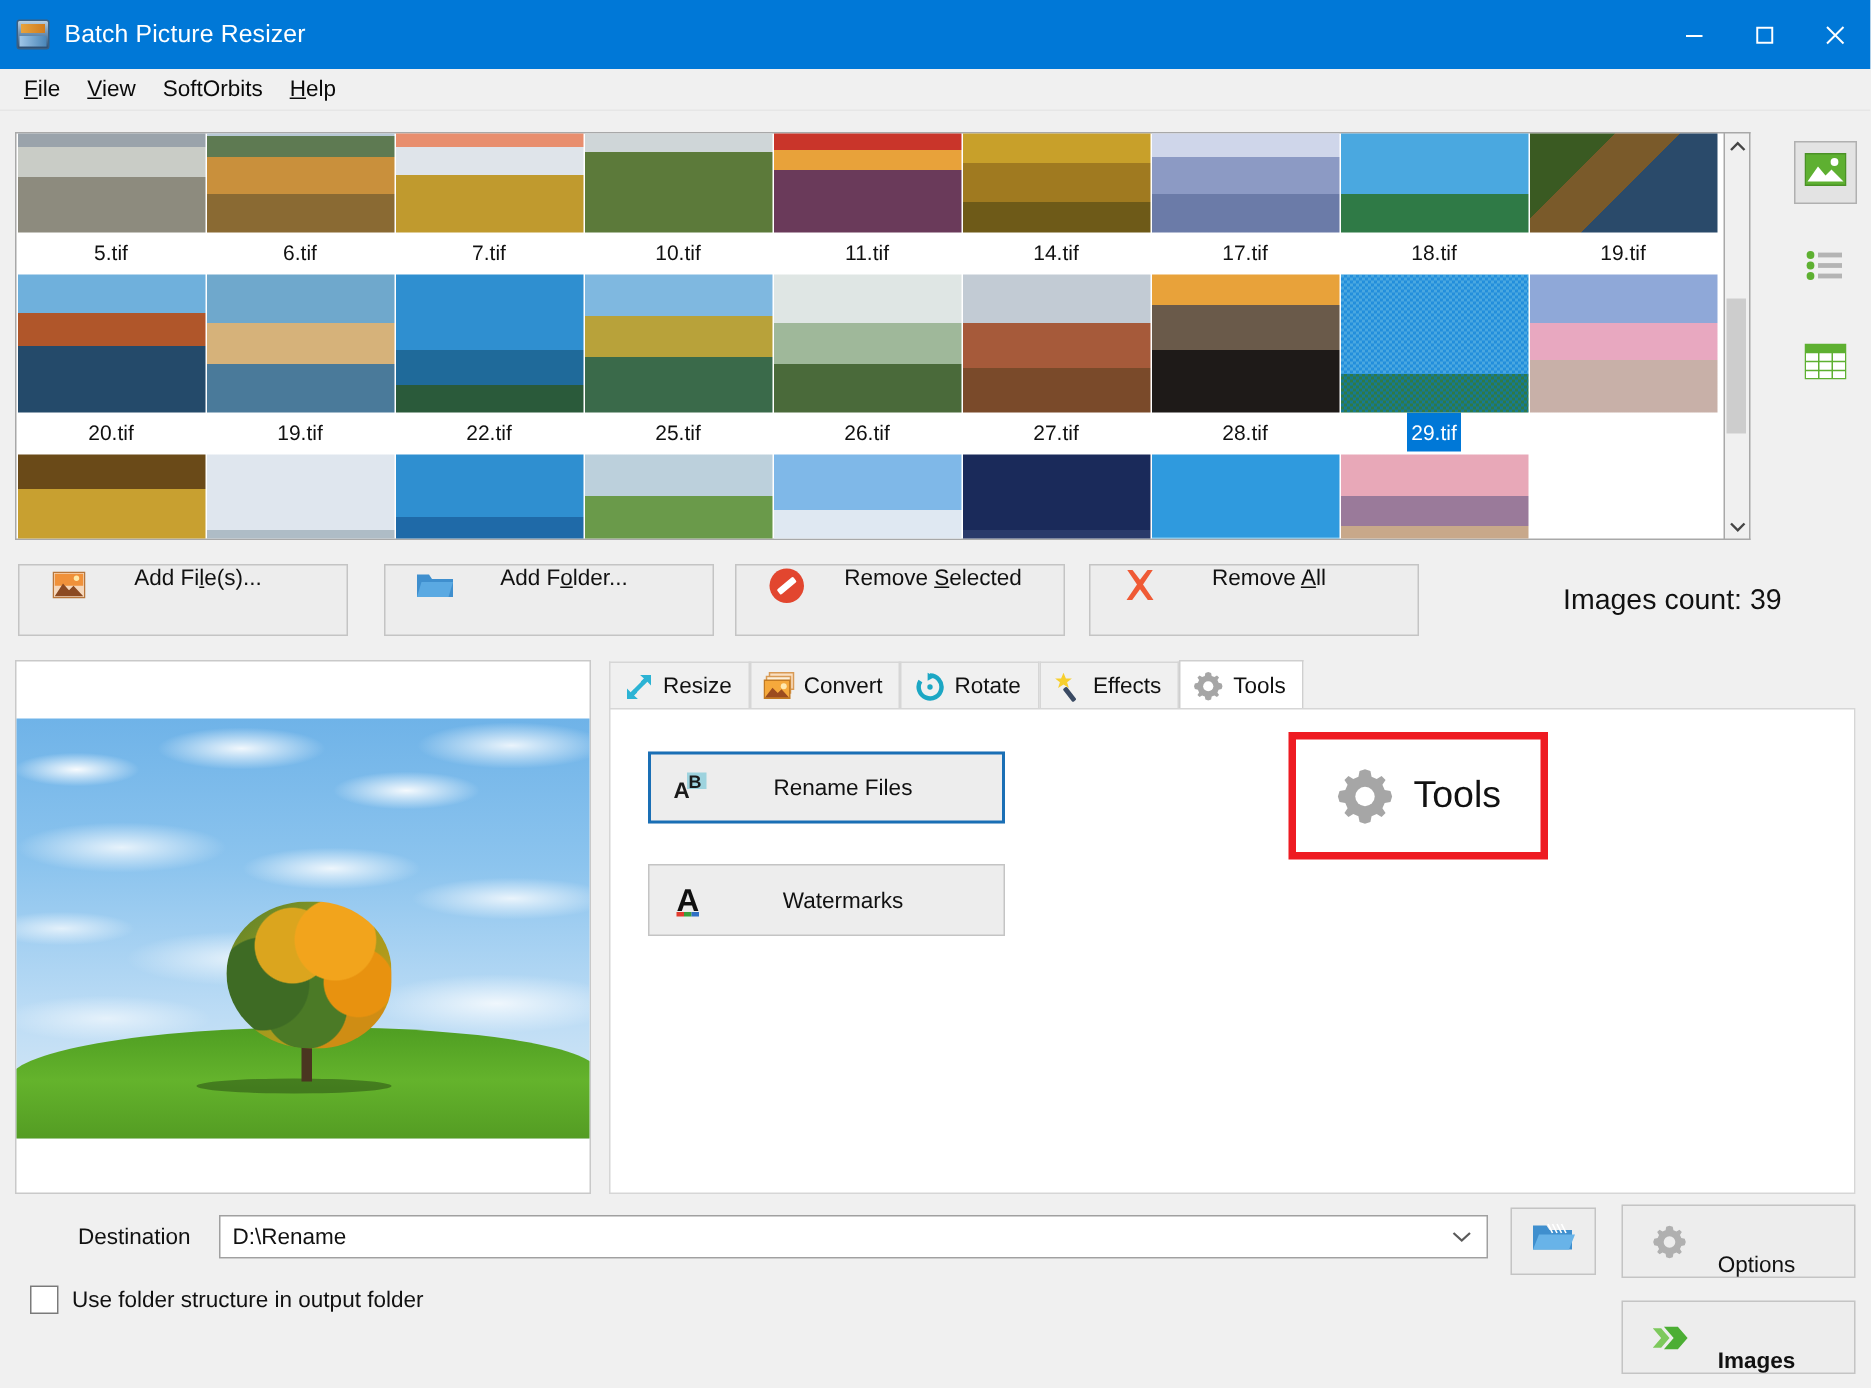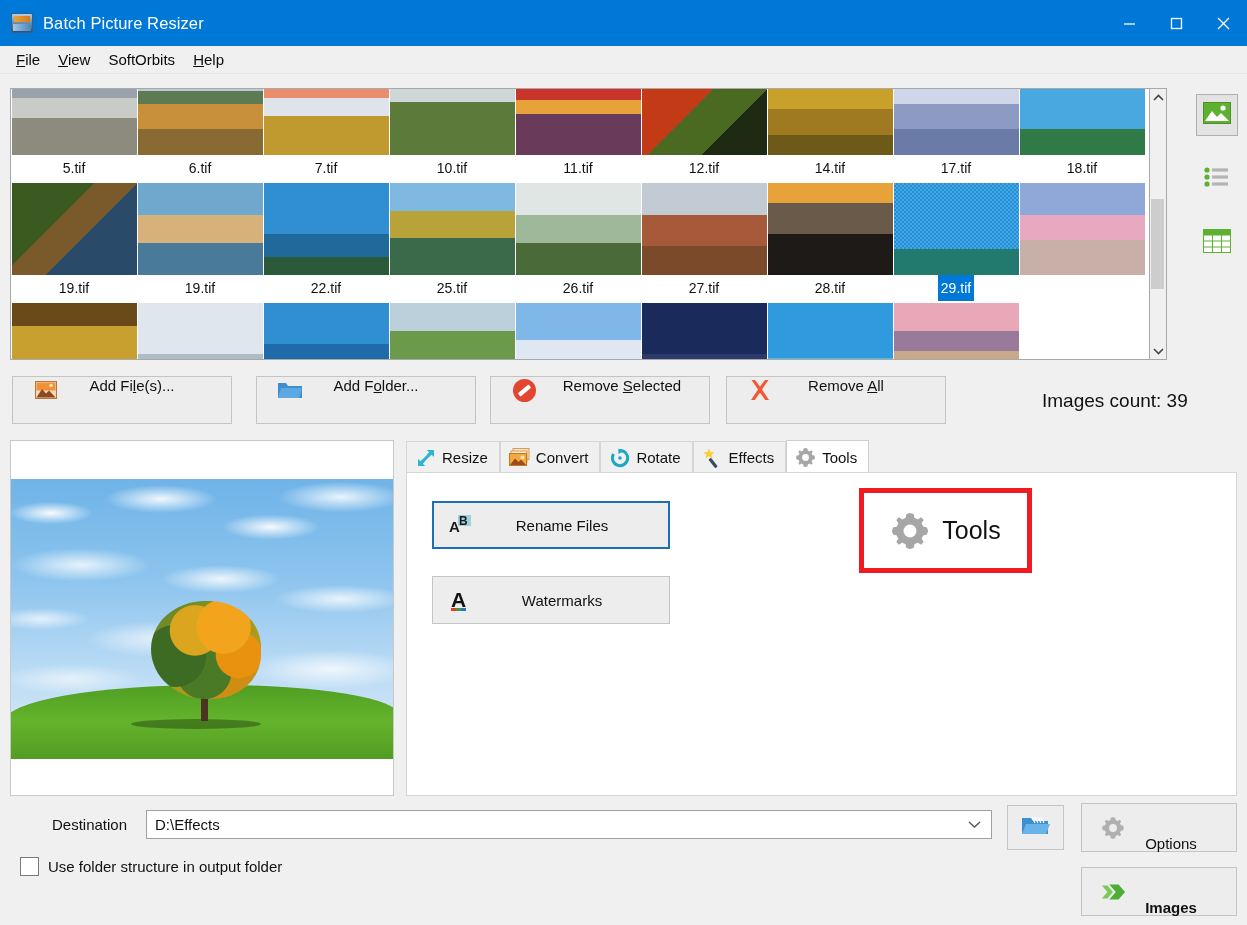"12.tif" div.thumb-cell { html: <div> <div></div> <div>12.tif</div> </div> -> none }
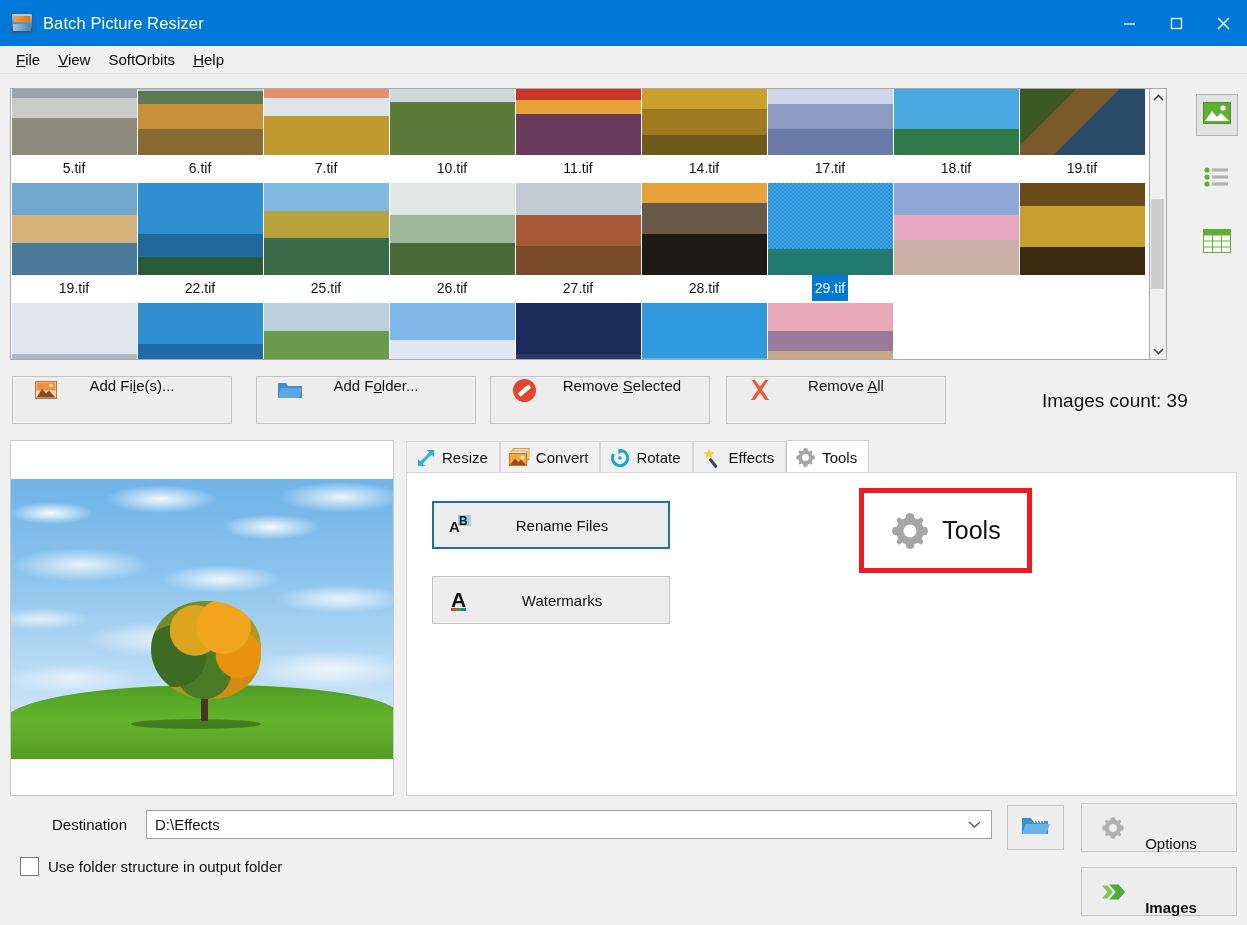"20.tif" div.thumb-cell { html: none -> <div> <div></div> <div>20.tif</div> </div> }
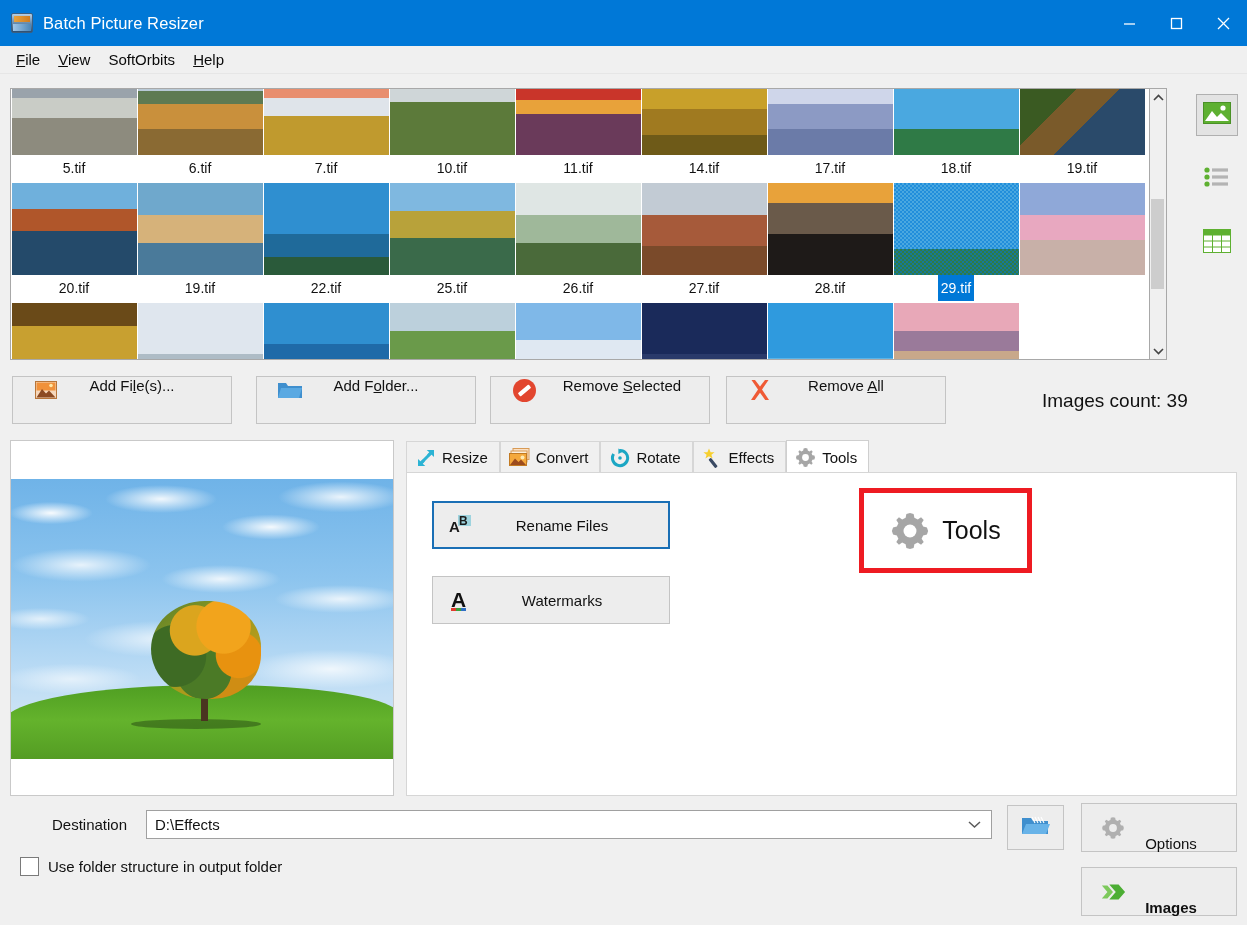"D:\Effects" span.cv { text: Effects -> Rename }
